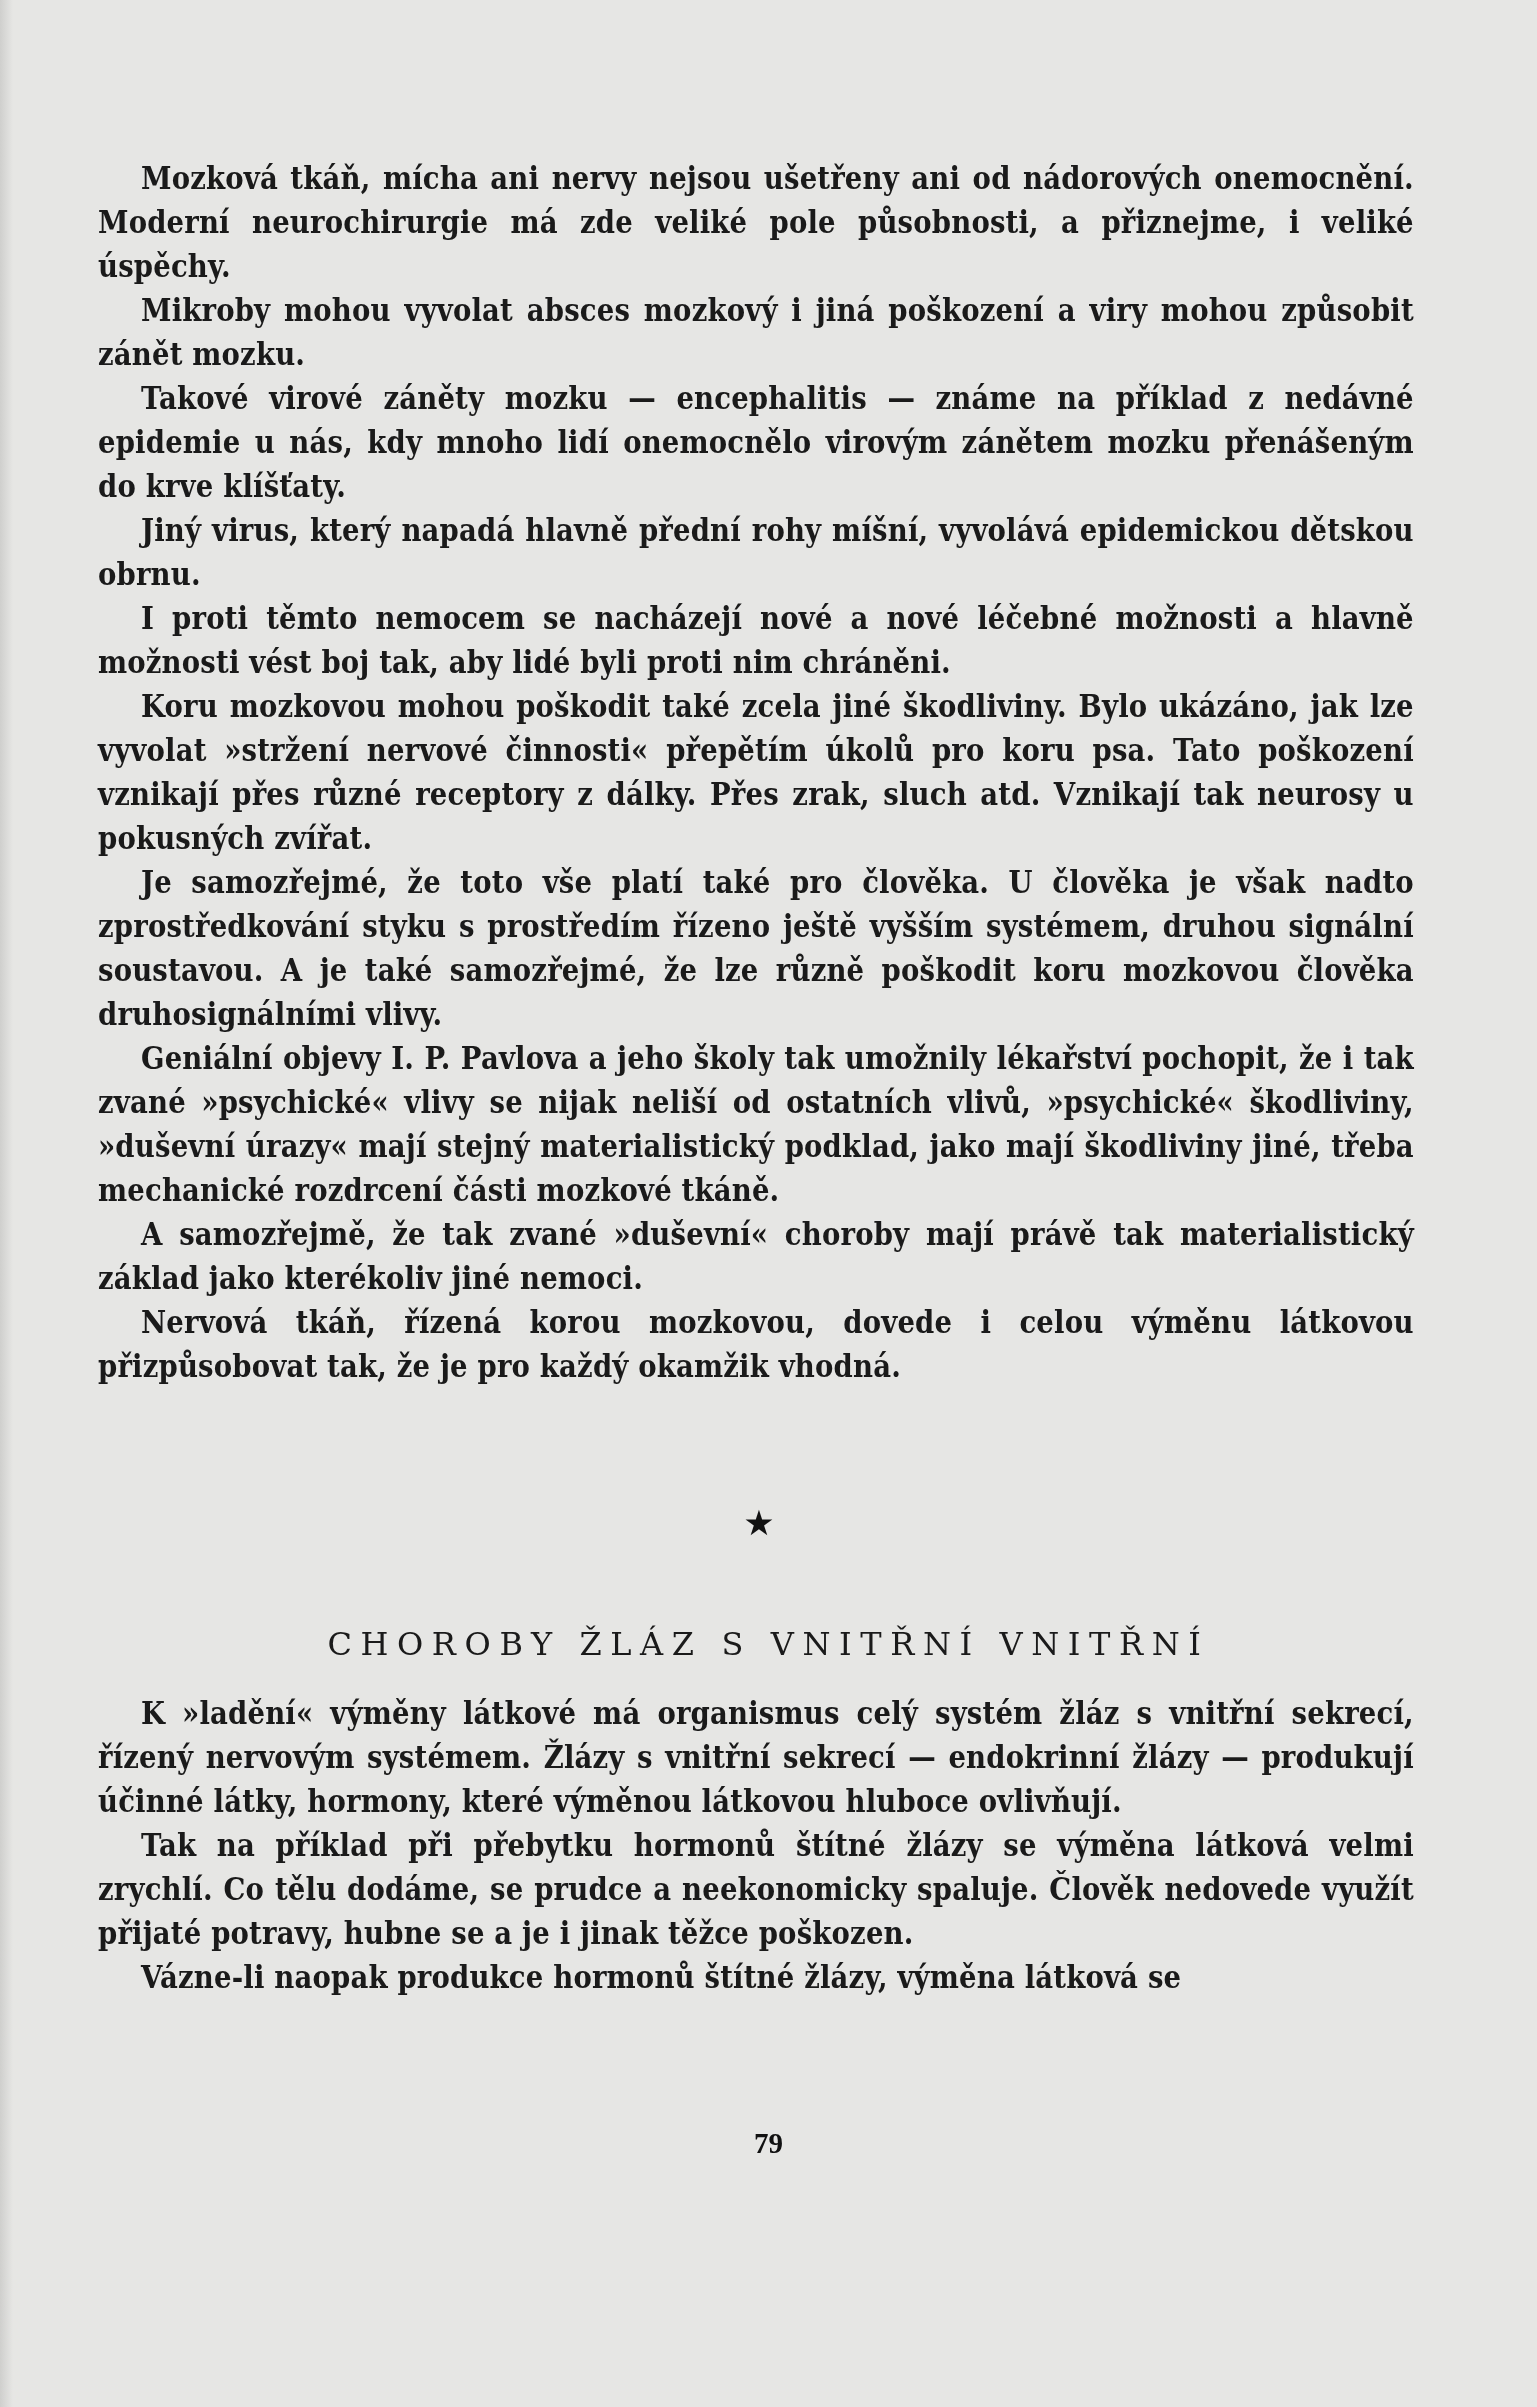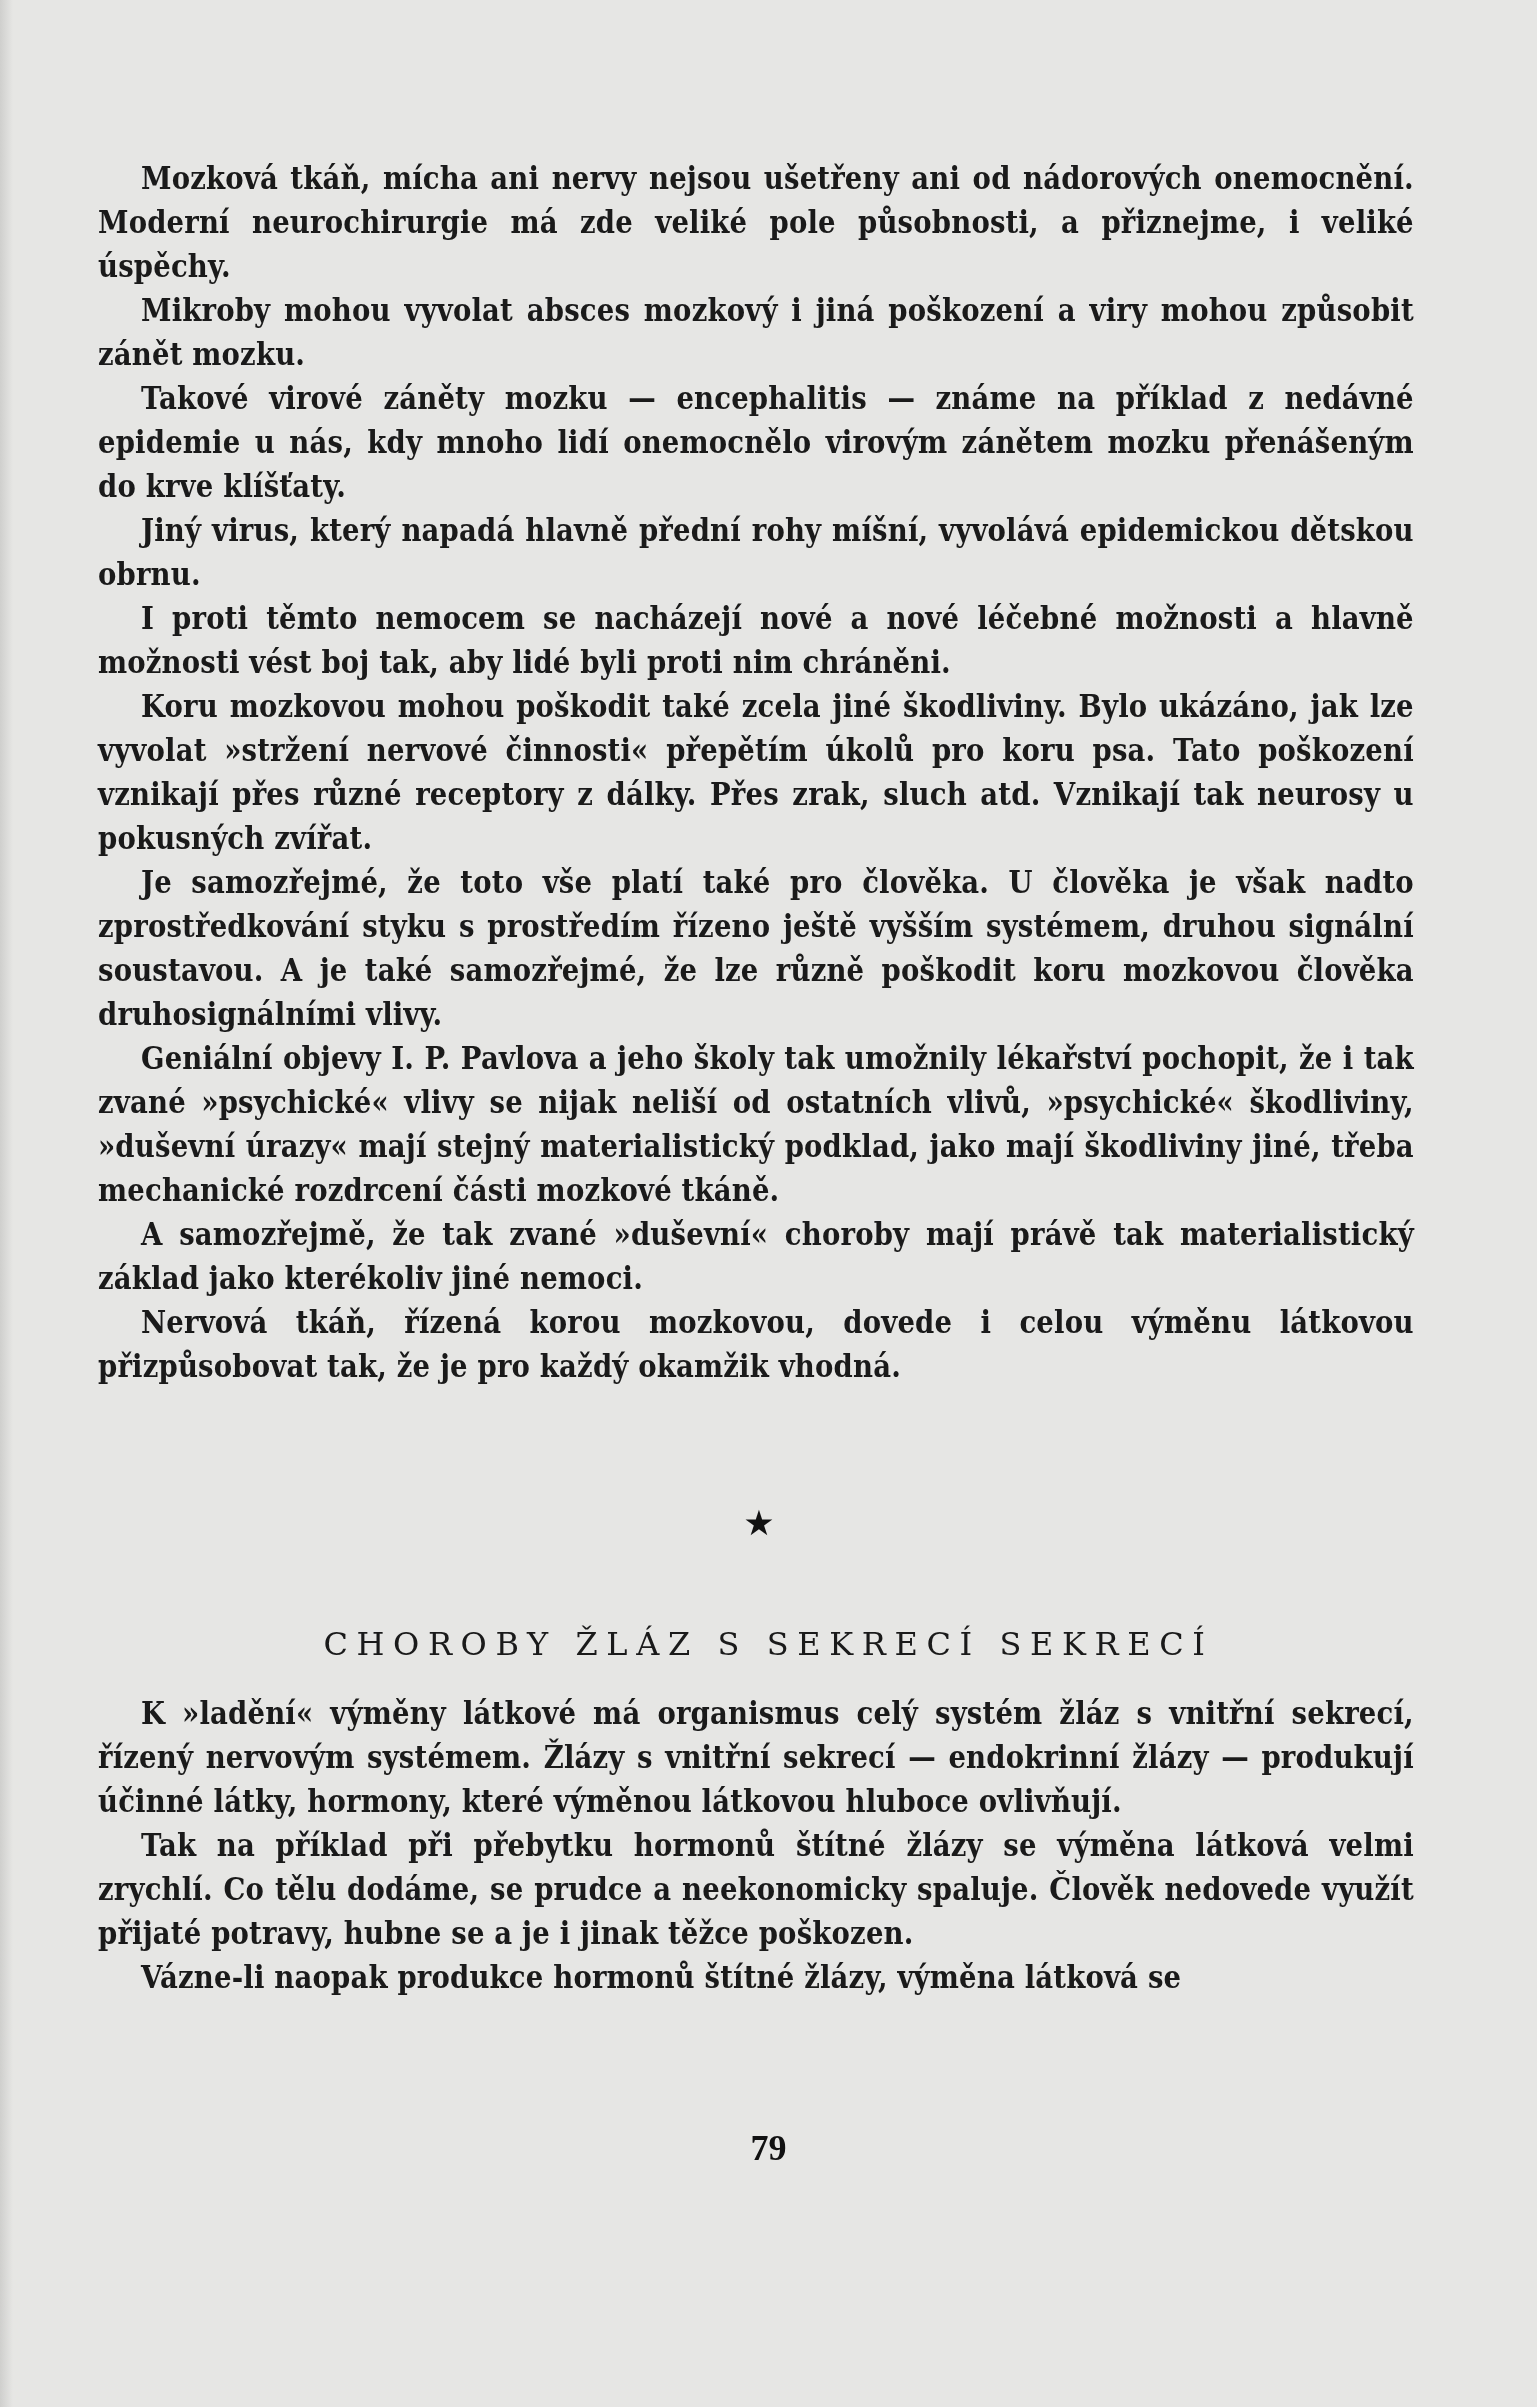"CHOROBY ŽLÁZ S SEKRECÍ SEKRECÍ" h2.heading { text: SEKRECÍ SEKRECÍ -> VNITŘNÍ VNITŘNÍ }
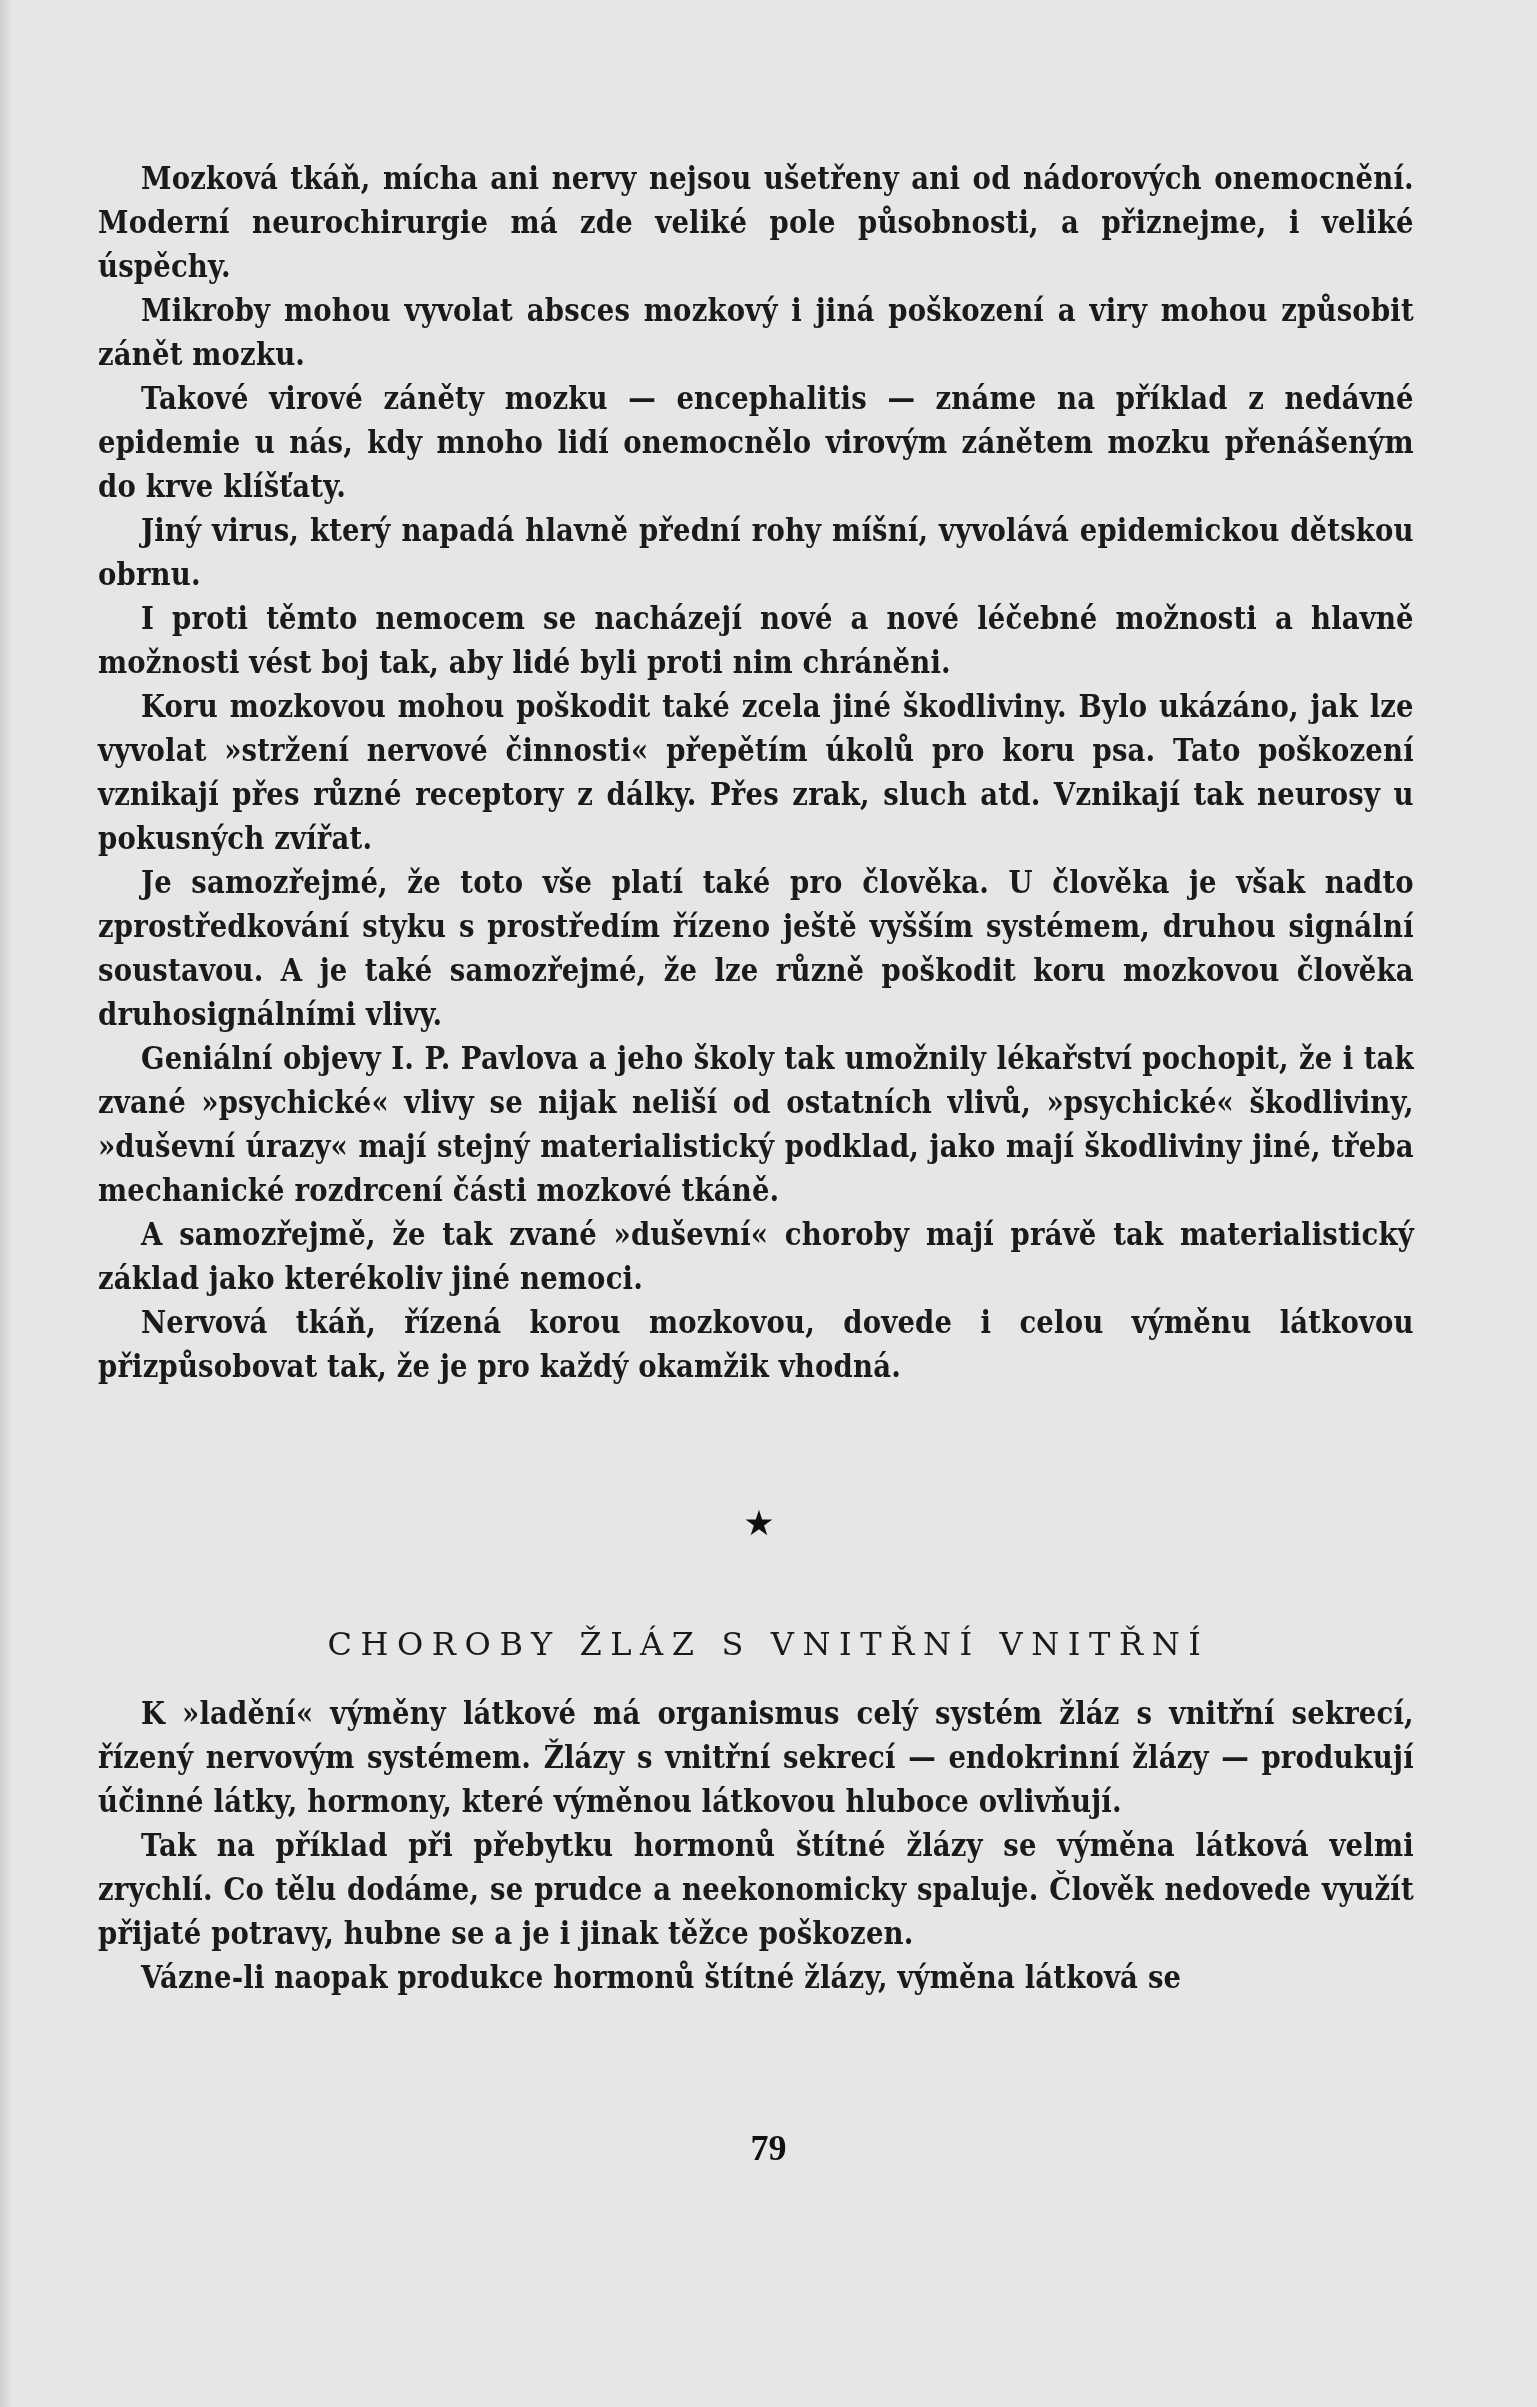"79" .page-number { font-size: 36px -> 29px }
